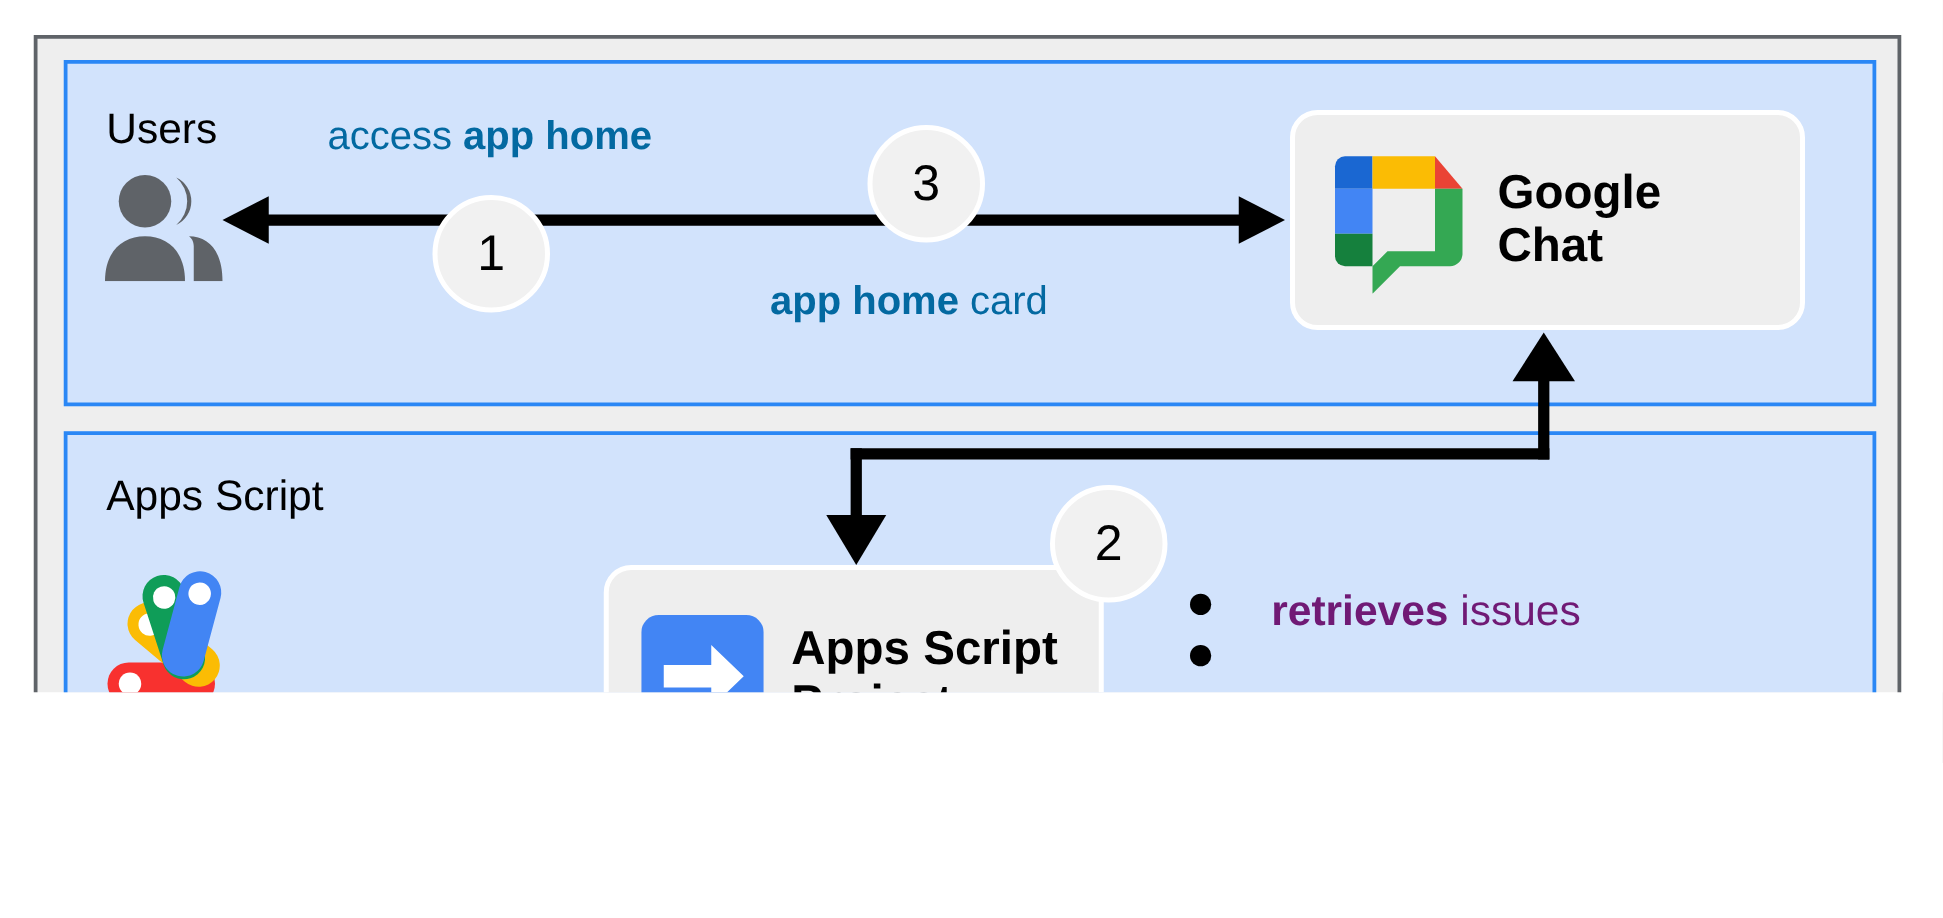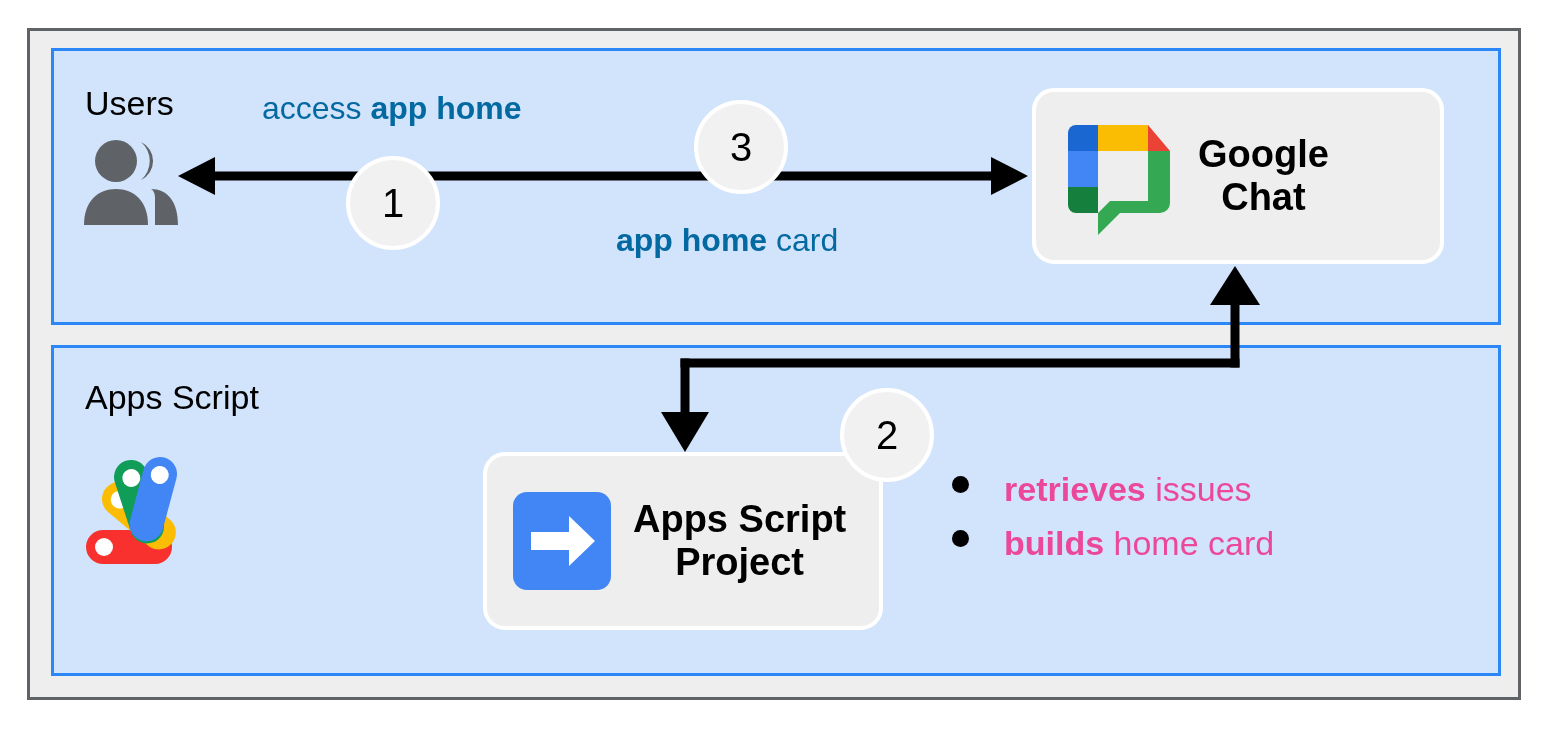"Users" #stage { height: 734px -> 554px }
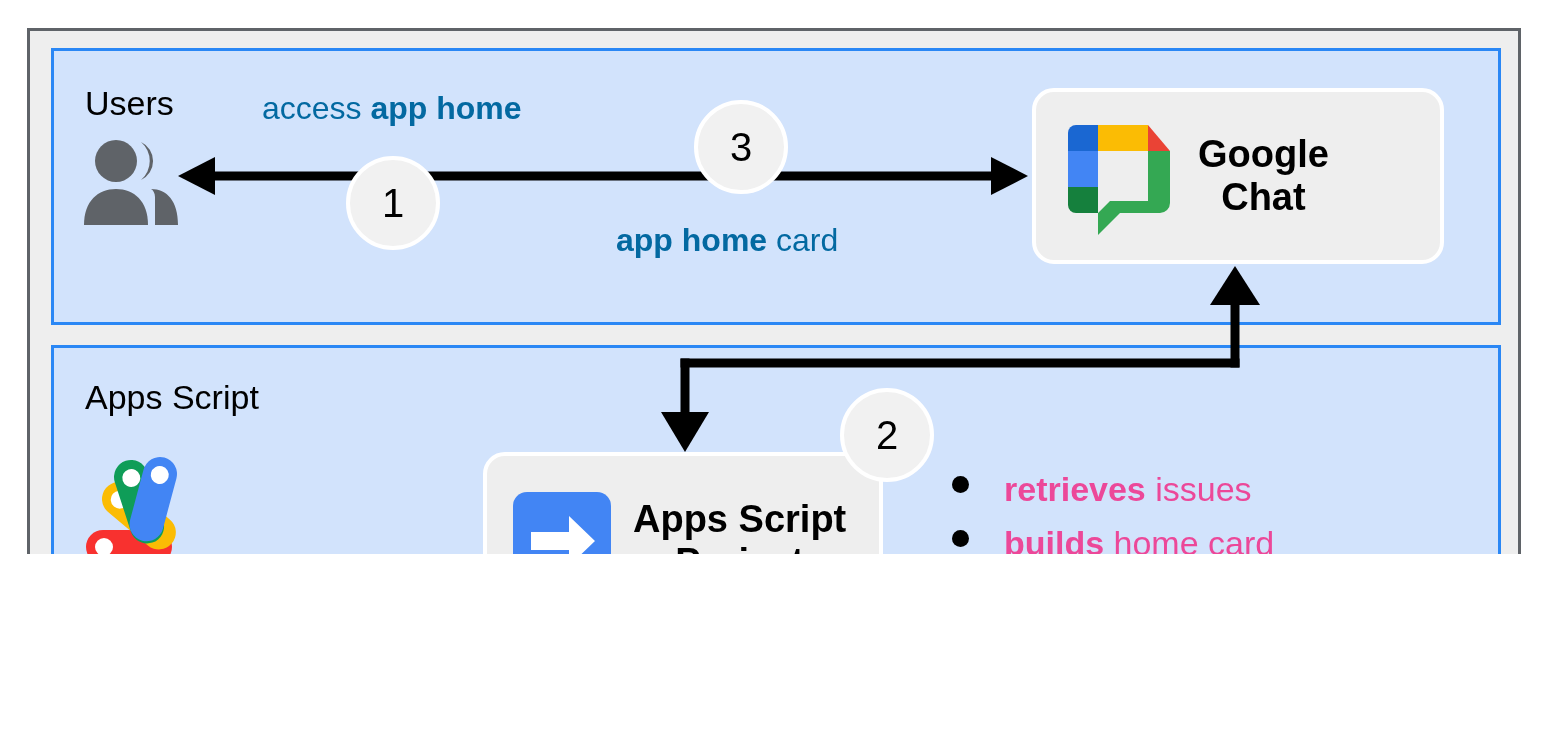"Google" .node-label { text-align: center -> none }
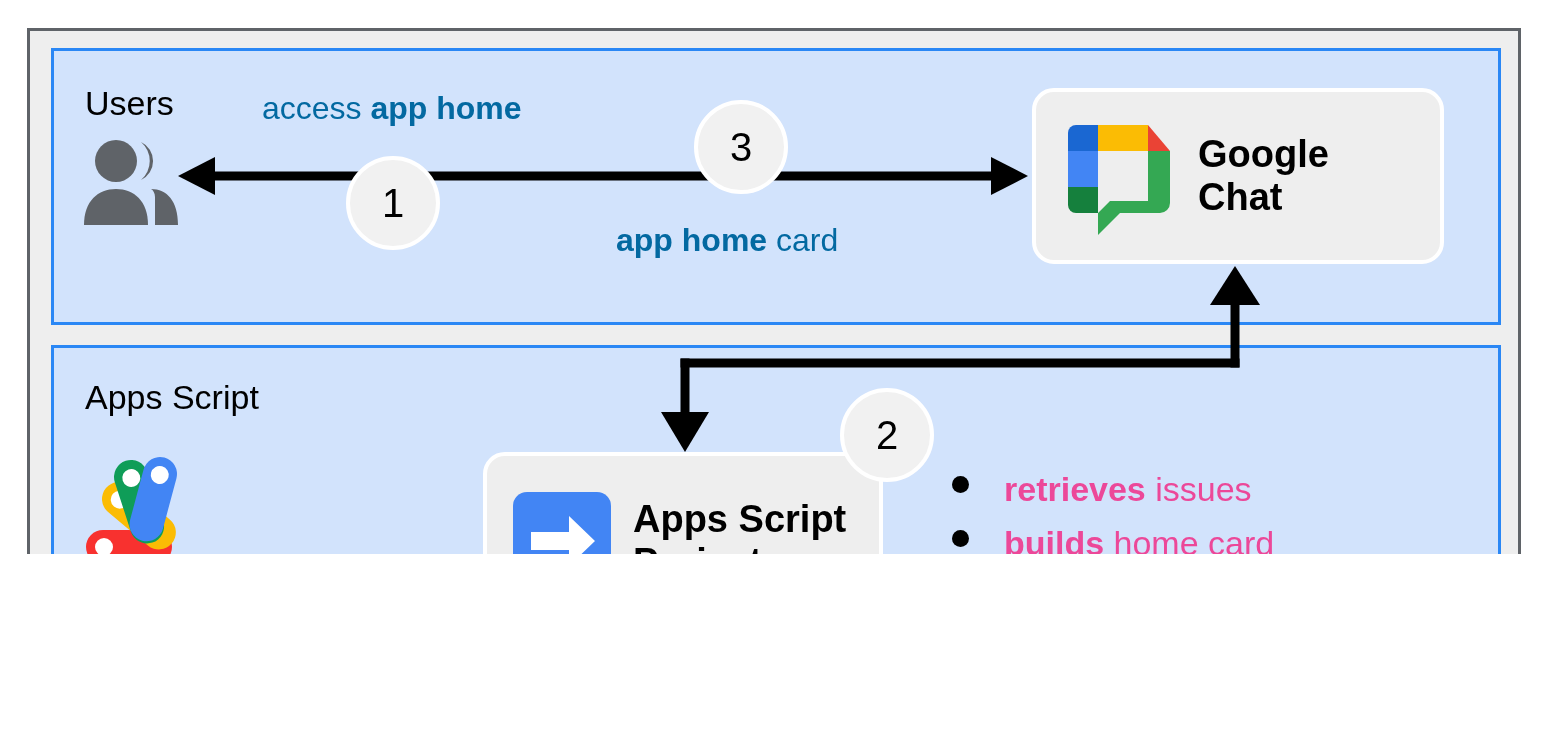"retrieves issues" .bullet-text { color: #ec4899 -> #701a75; margin-left: 35px -> 48px }
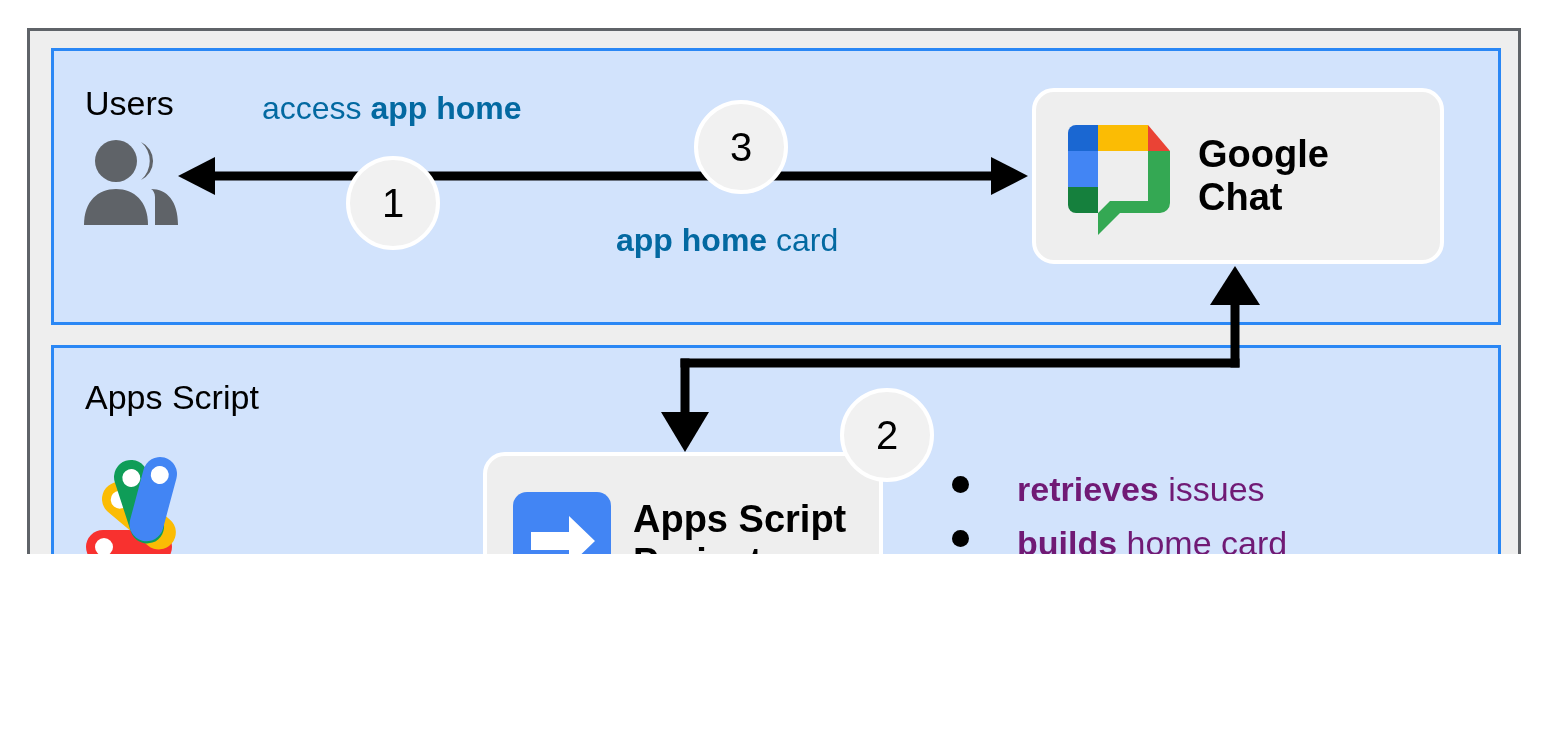"builds home card" span.bullet-text { html: <span><b>builds</b><span> home card</span></span> -> none }
